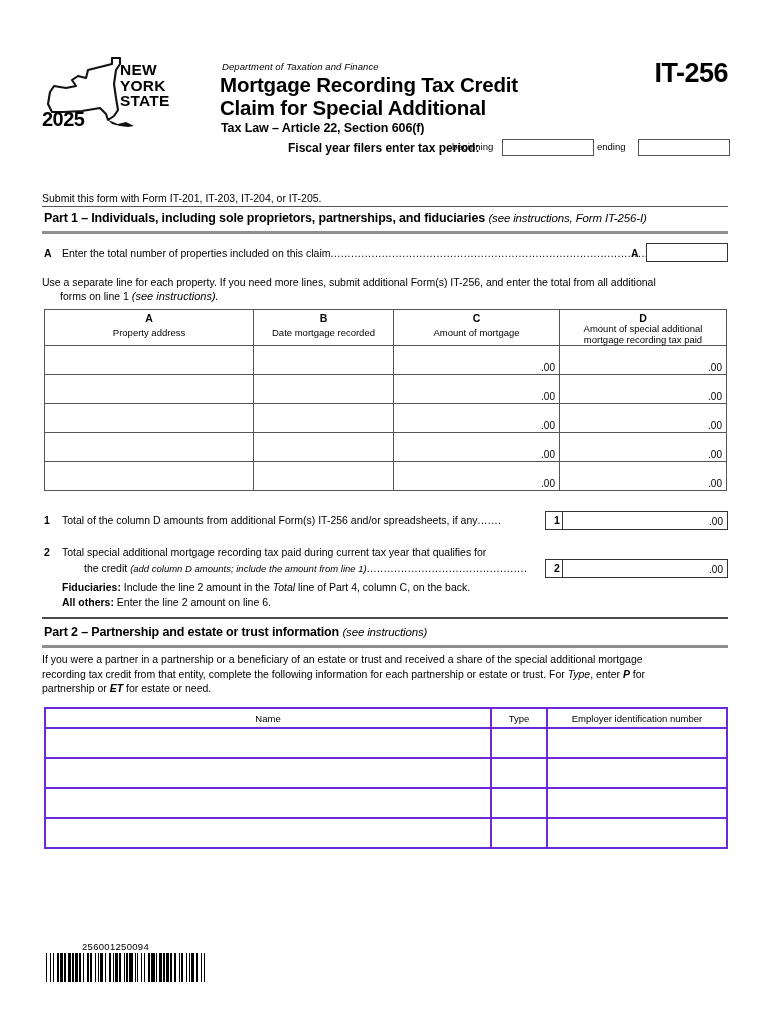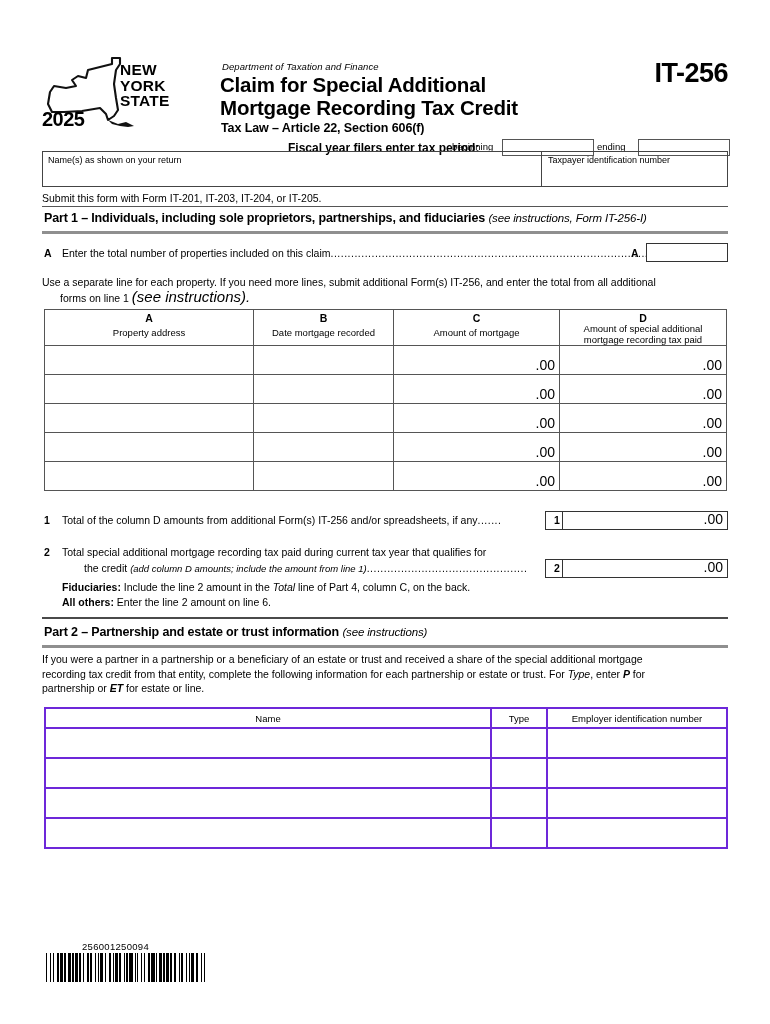"Claim for Special Additional" div { order: before "Mortgage Recording Tax Credit" -> after "Mortgage Recording Tax Credit" }
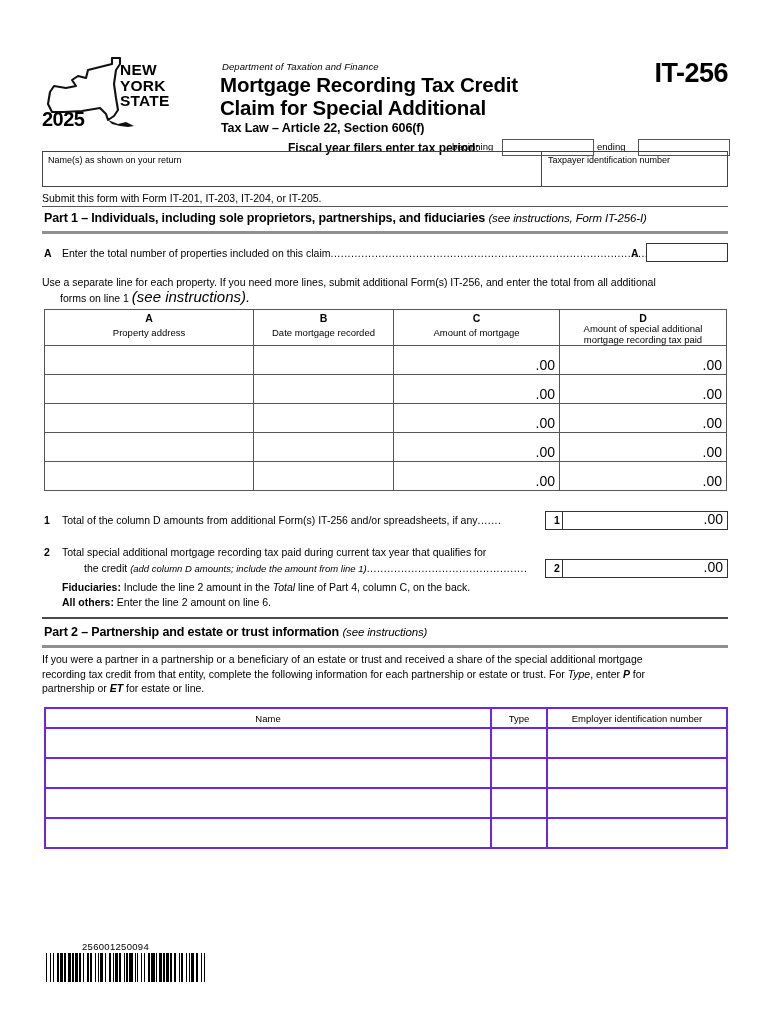"Name(s) as shown on your" div.name-box { html: <div> <div></div> <div>Name(s) as shown on your return</div> <div>Taxpayer identification number</div> </div> -> none }
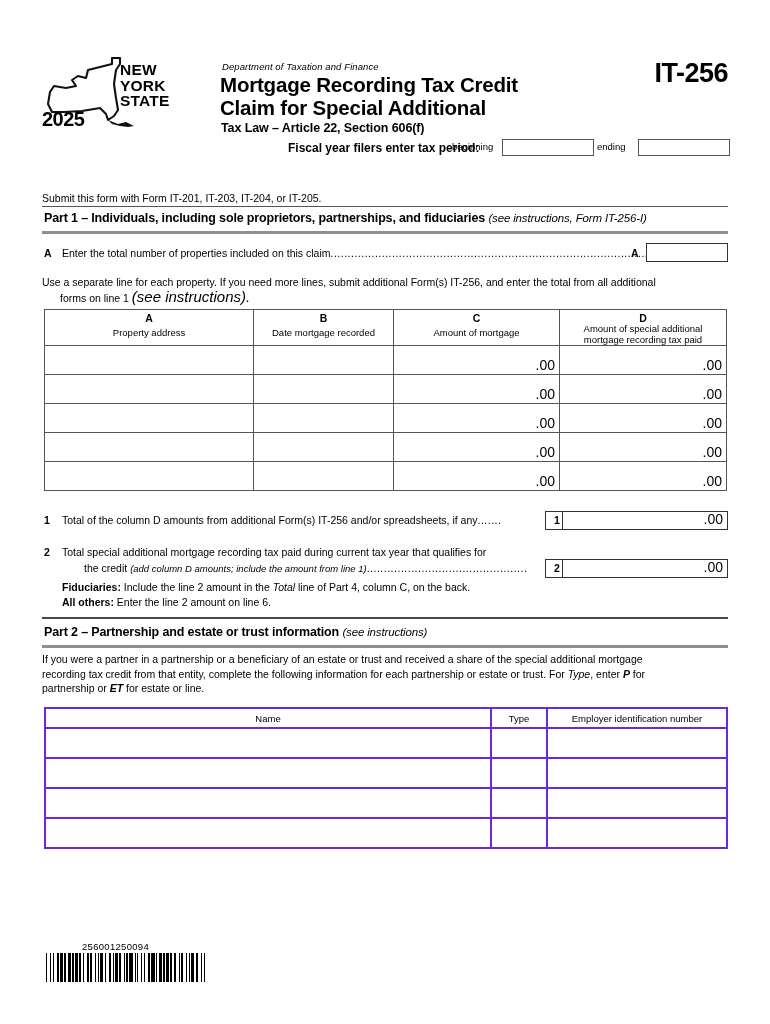"(see instructions)." .use-sep-text i { font-size: 15px -> 11px }
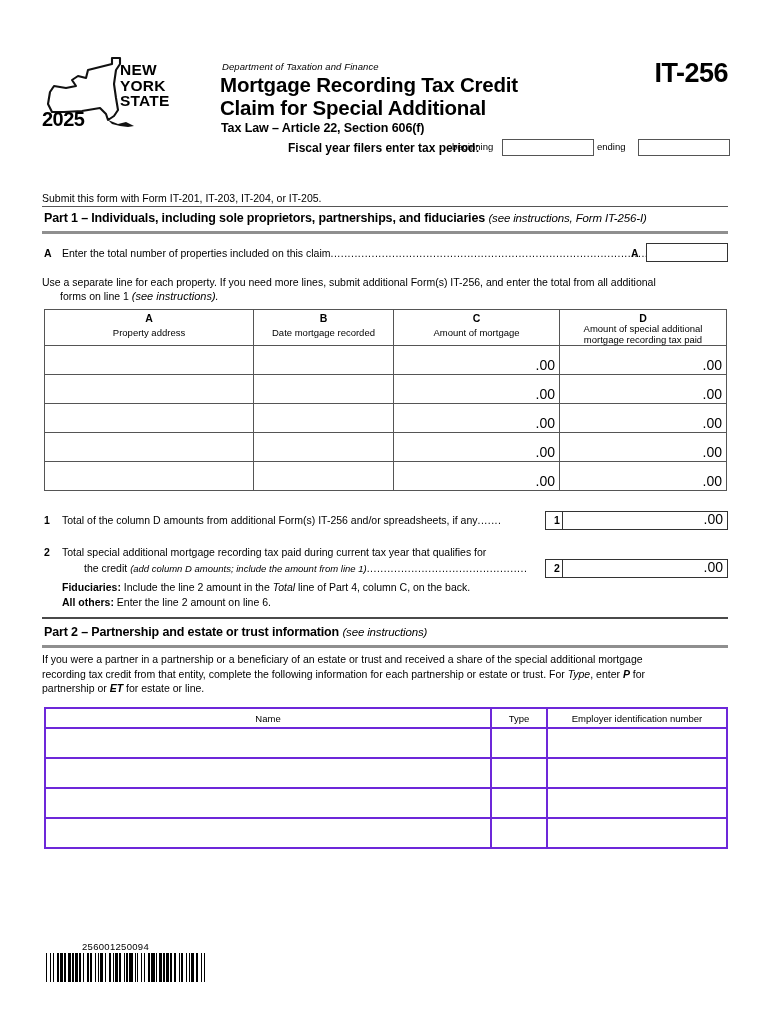".00" .cents { font-size: 14px -> 10px }
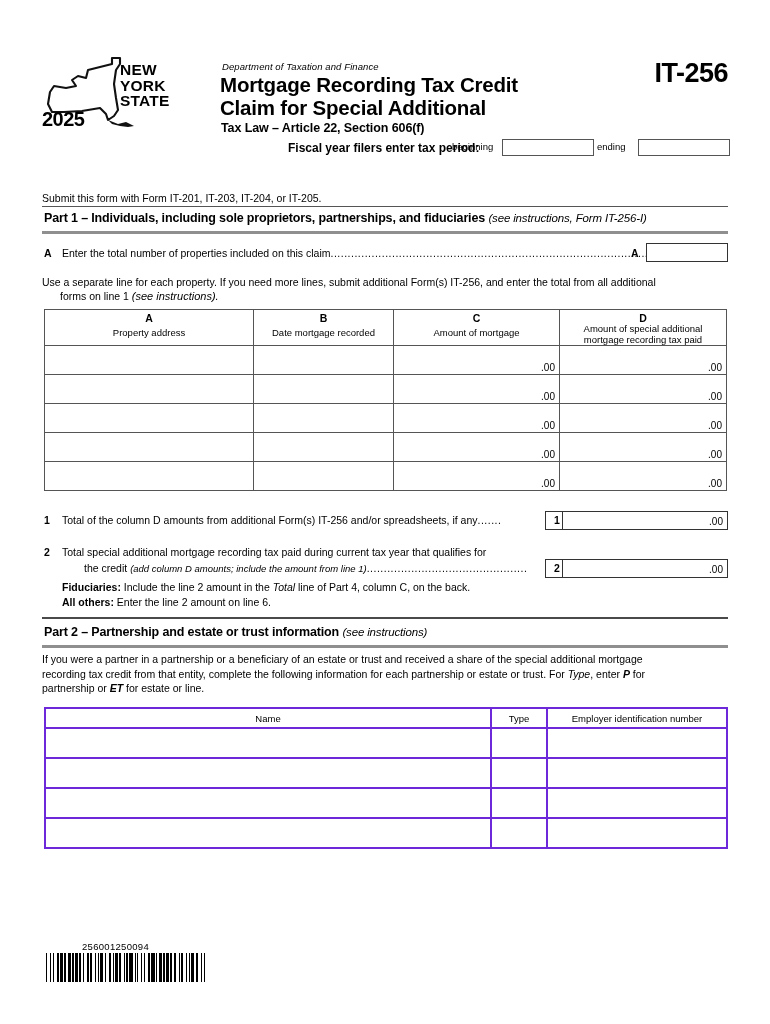"for estate or line." span { text: line -> need }
